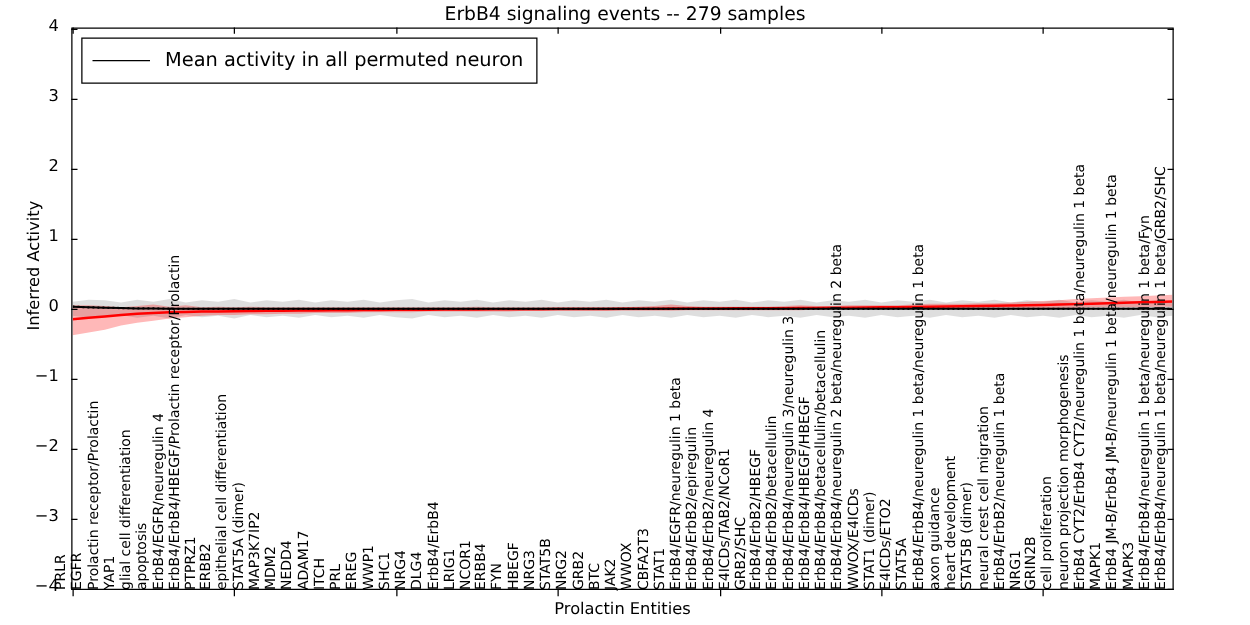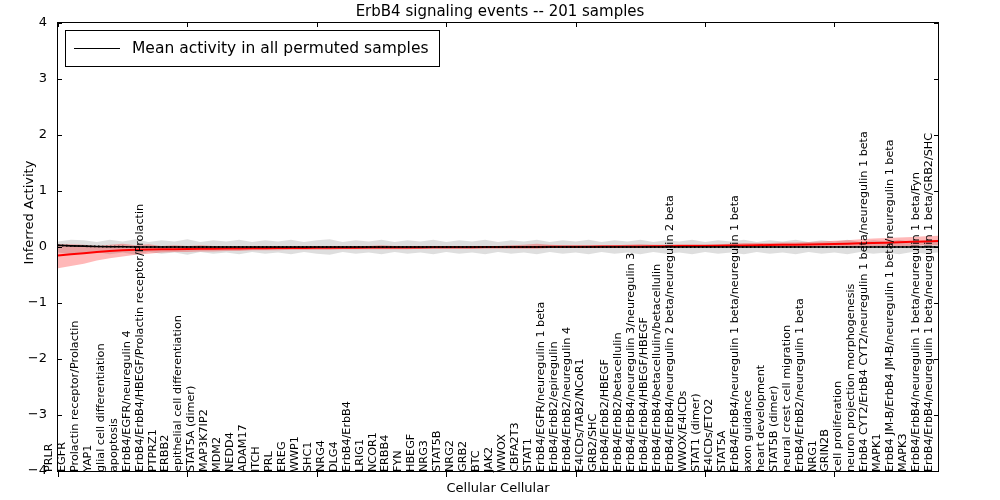"ErbB4 signaling events -- 201" div { text: 201 -> 279 }
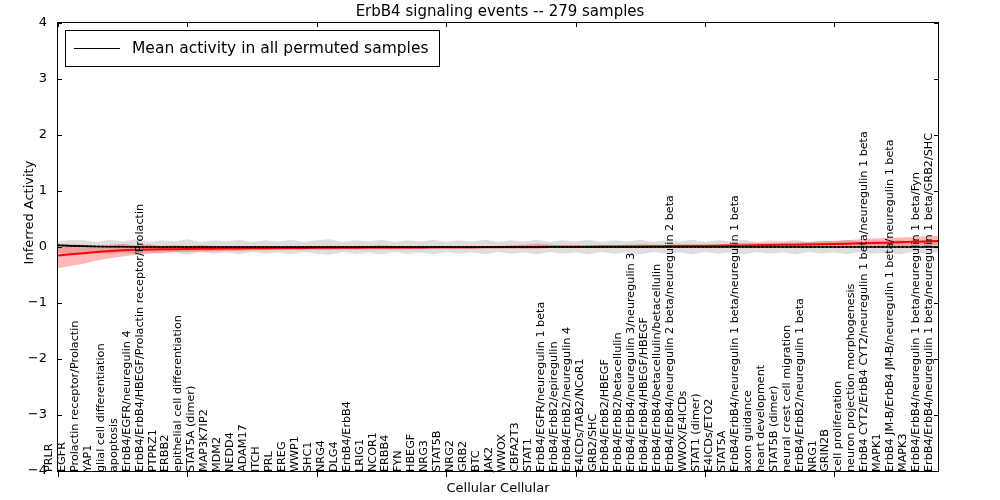"Mean activity in all permuted" span.legend-text { text: samples -> neuron }
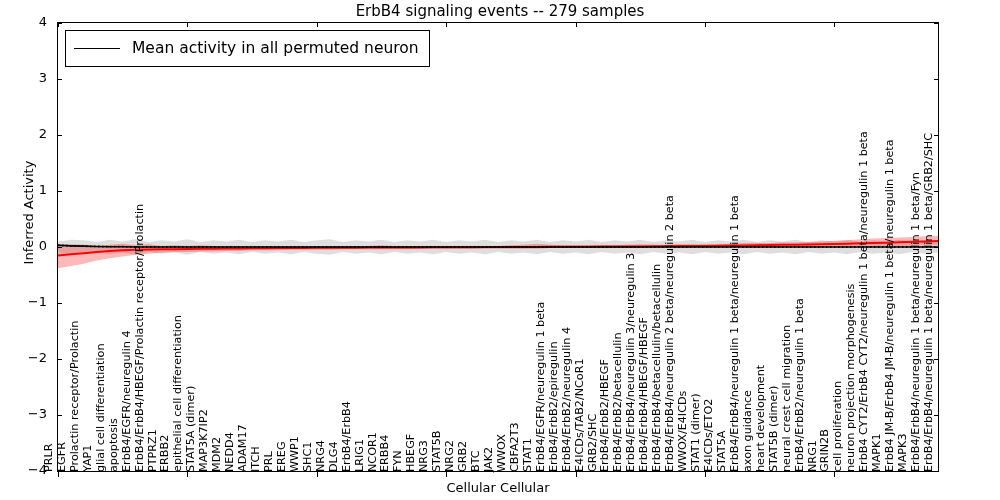"Cellular Cellular" div { text: Cellular Cellular -> Prolactin Entities }
